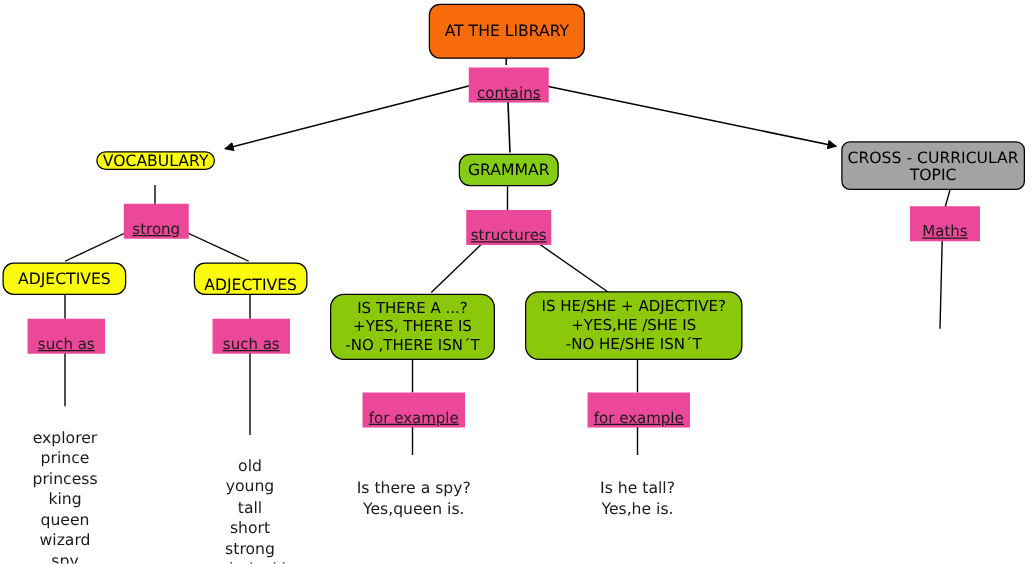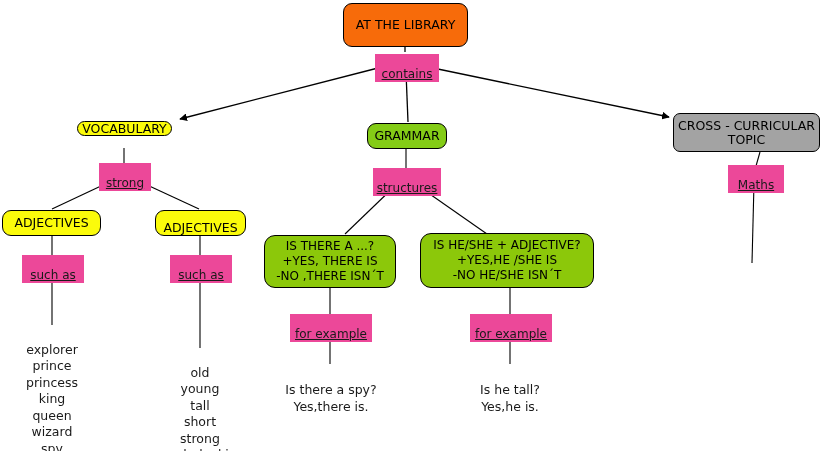"Is there a spy?" span { text: Yes,there -> Yes,queen }
